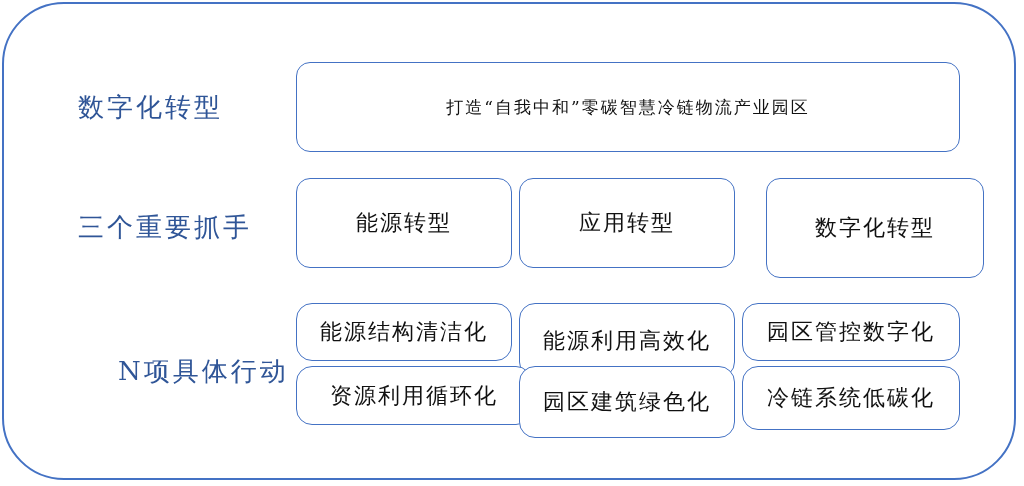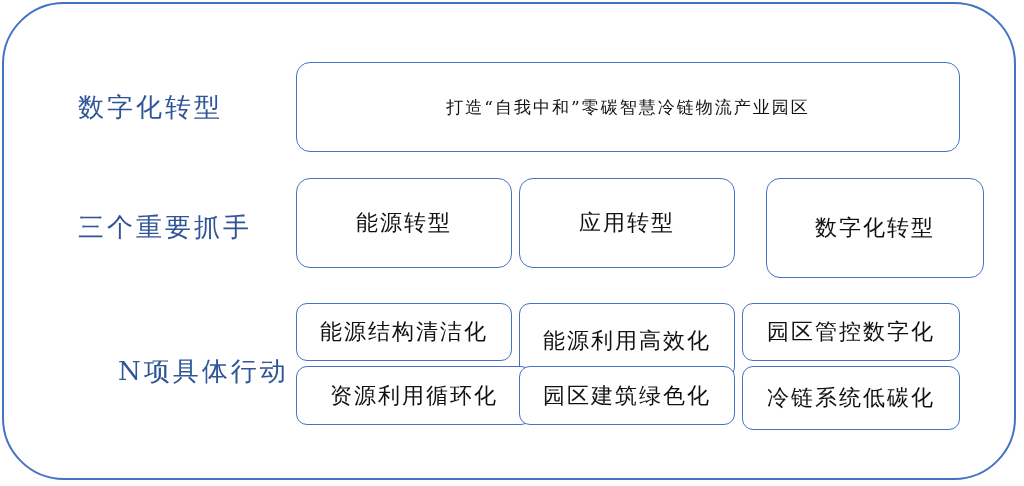"能源结构清洁化" .box.sm { border-radius: 11px -> 16px }
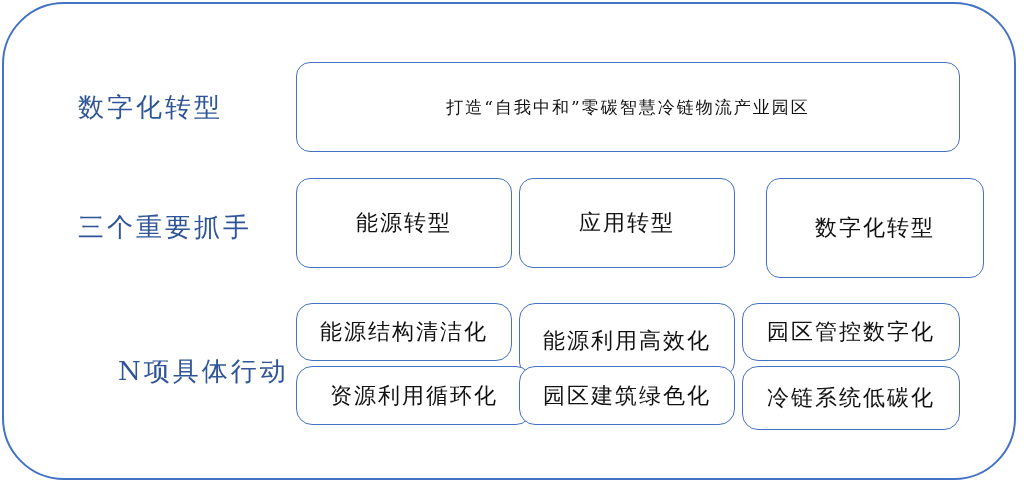"园区建筑绿色化" div.box { height: 59px -> 72px }
